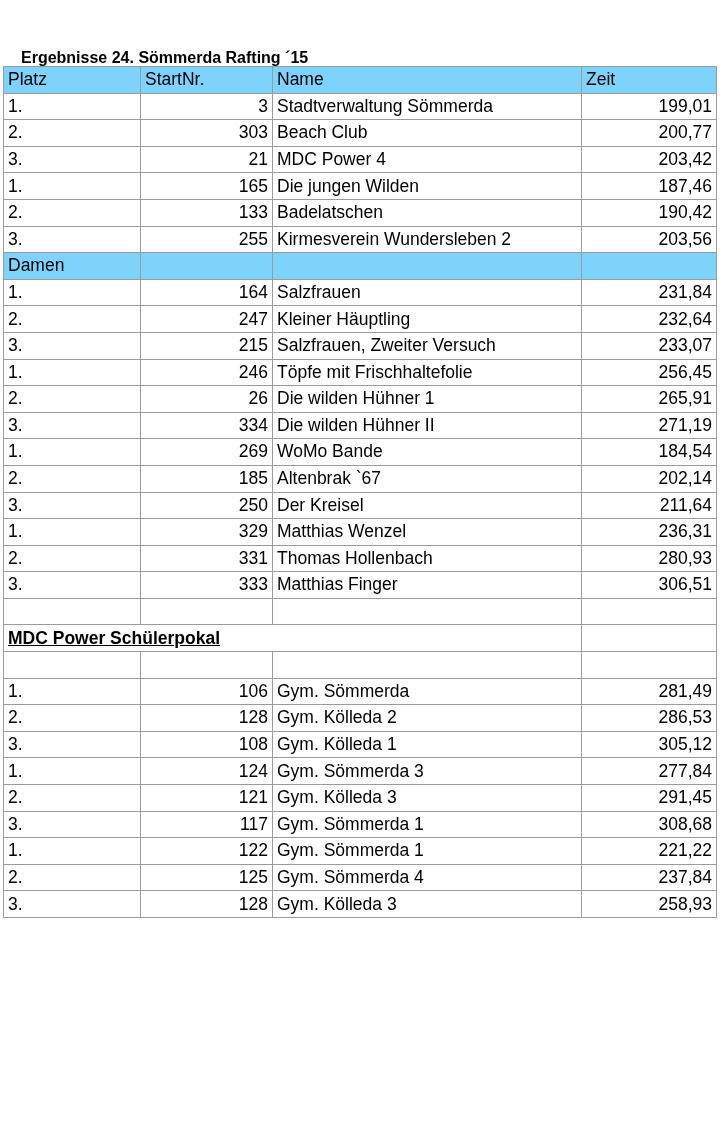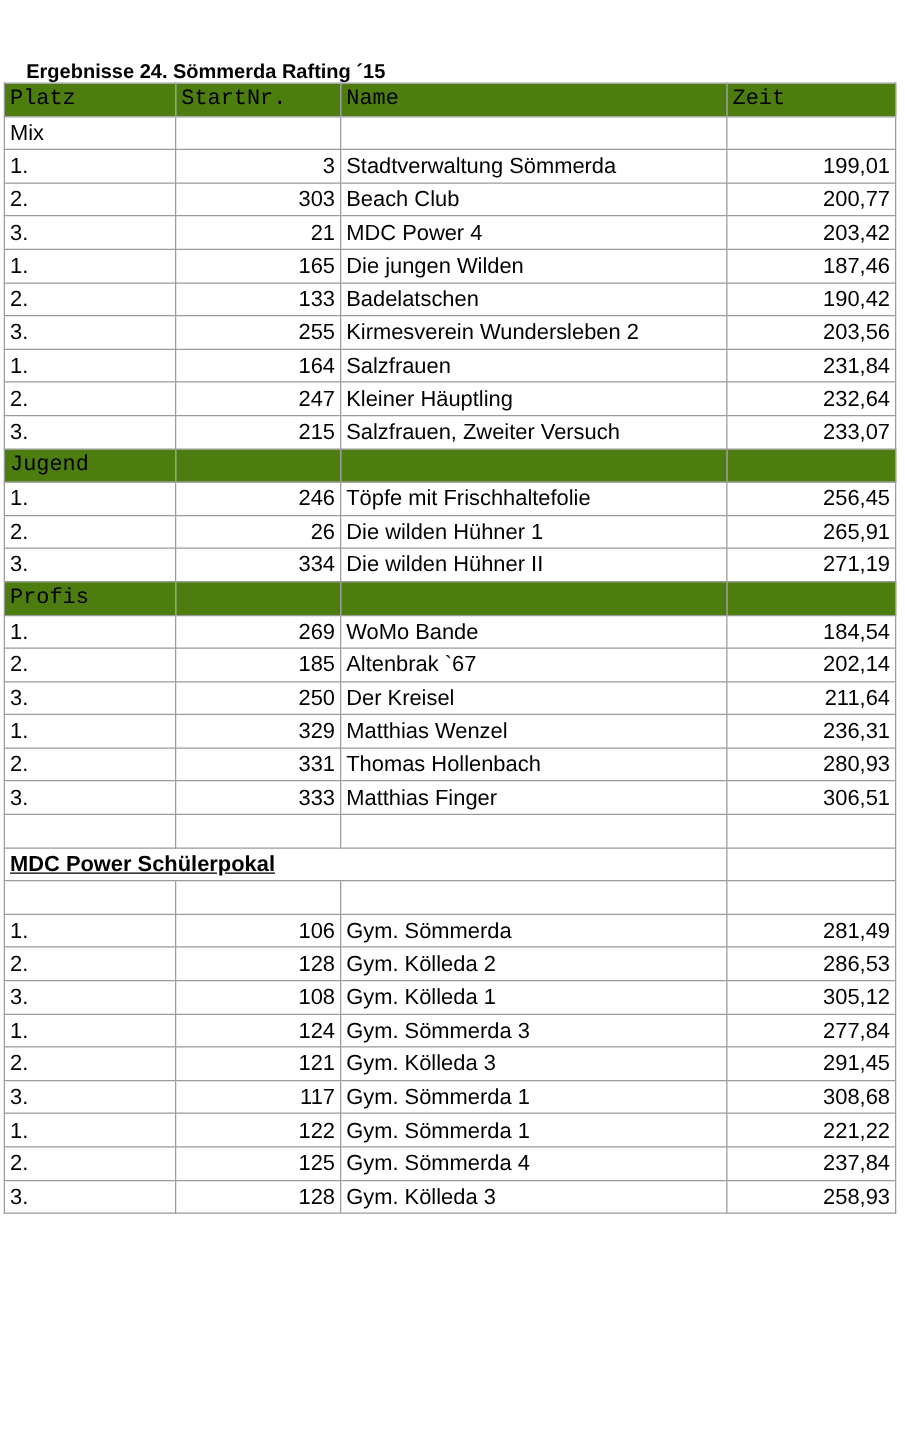"Platz" td.shaded { background: #4d7c0f -> #7dd3fc; font-family: Liberation Mono, monospace -> none }
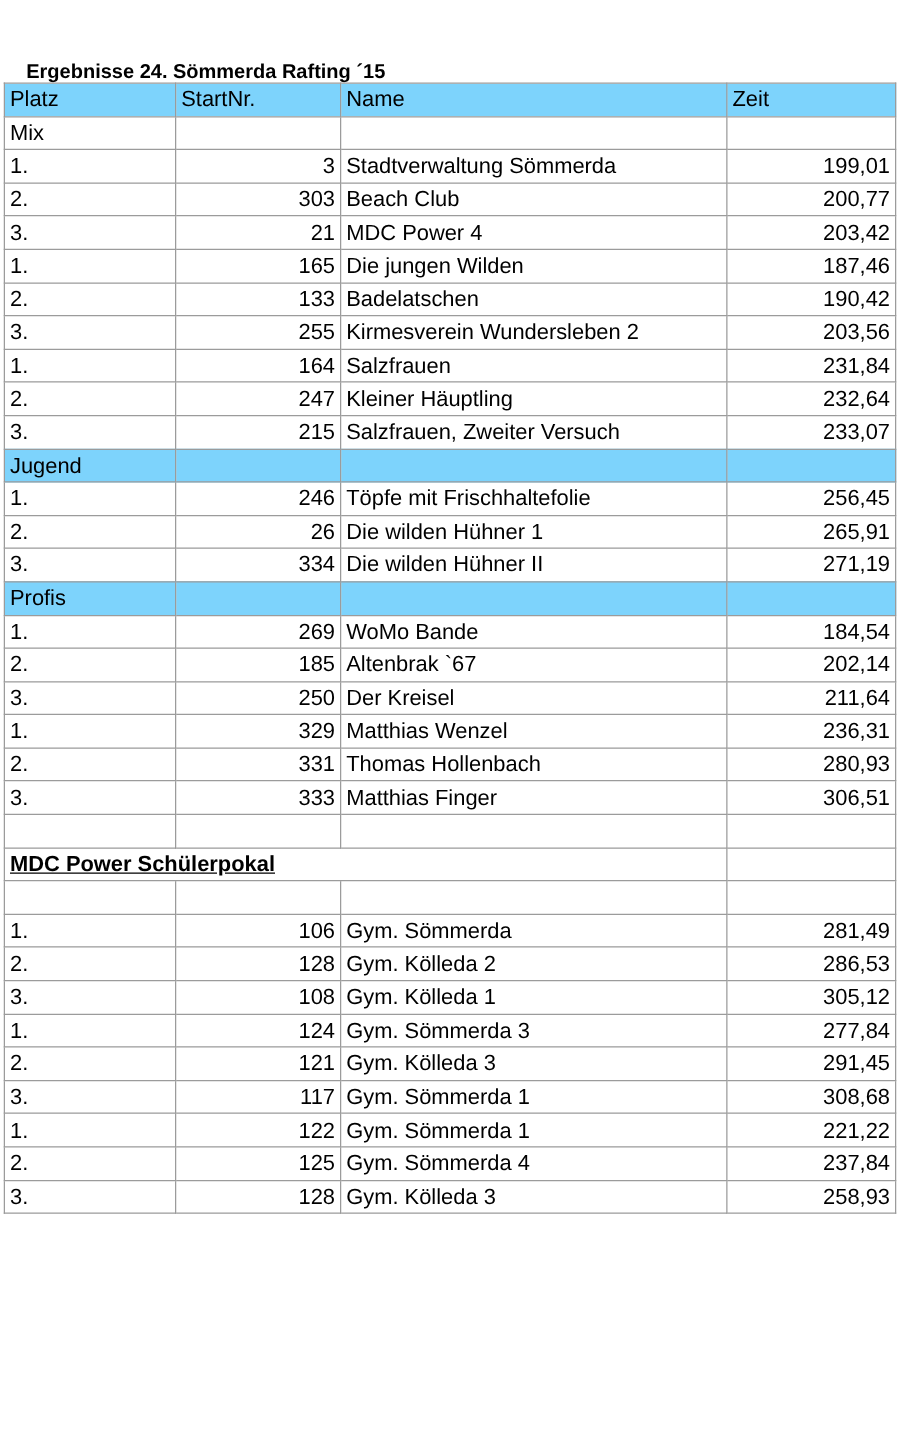"Mix" tr { html: <tr> <td>Mix</td> <td></td> <td></td> <td></td> </tr> -> none }
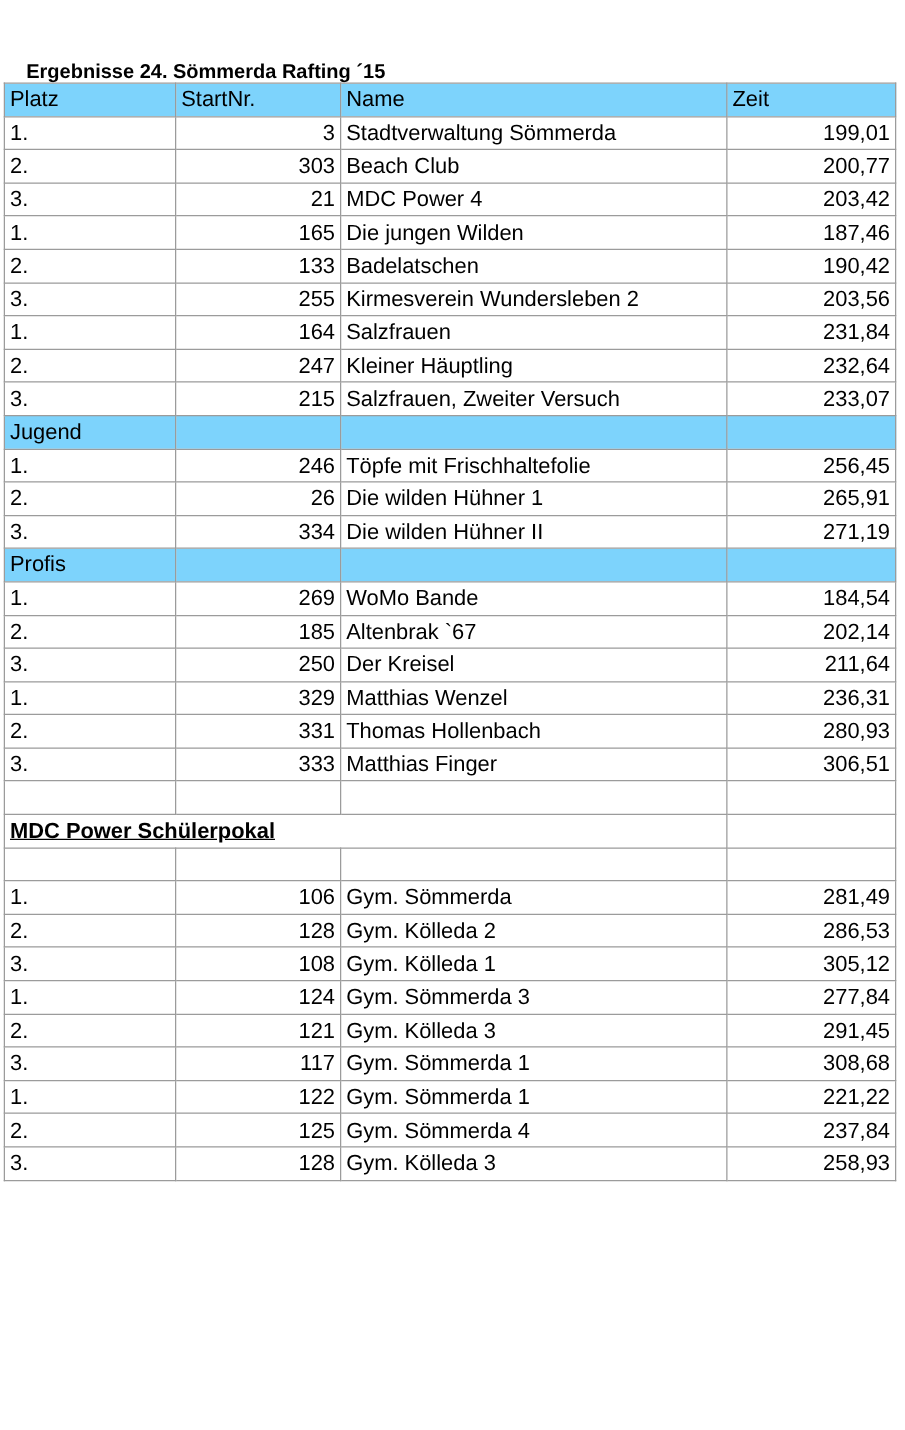"Damen" tr { html: none -> <tr> <td>Damen</td> <td></td> <td></td> <td></td> </tr> }
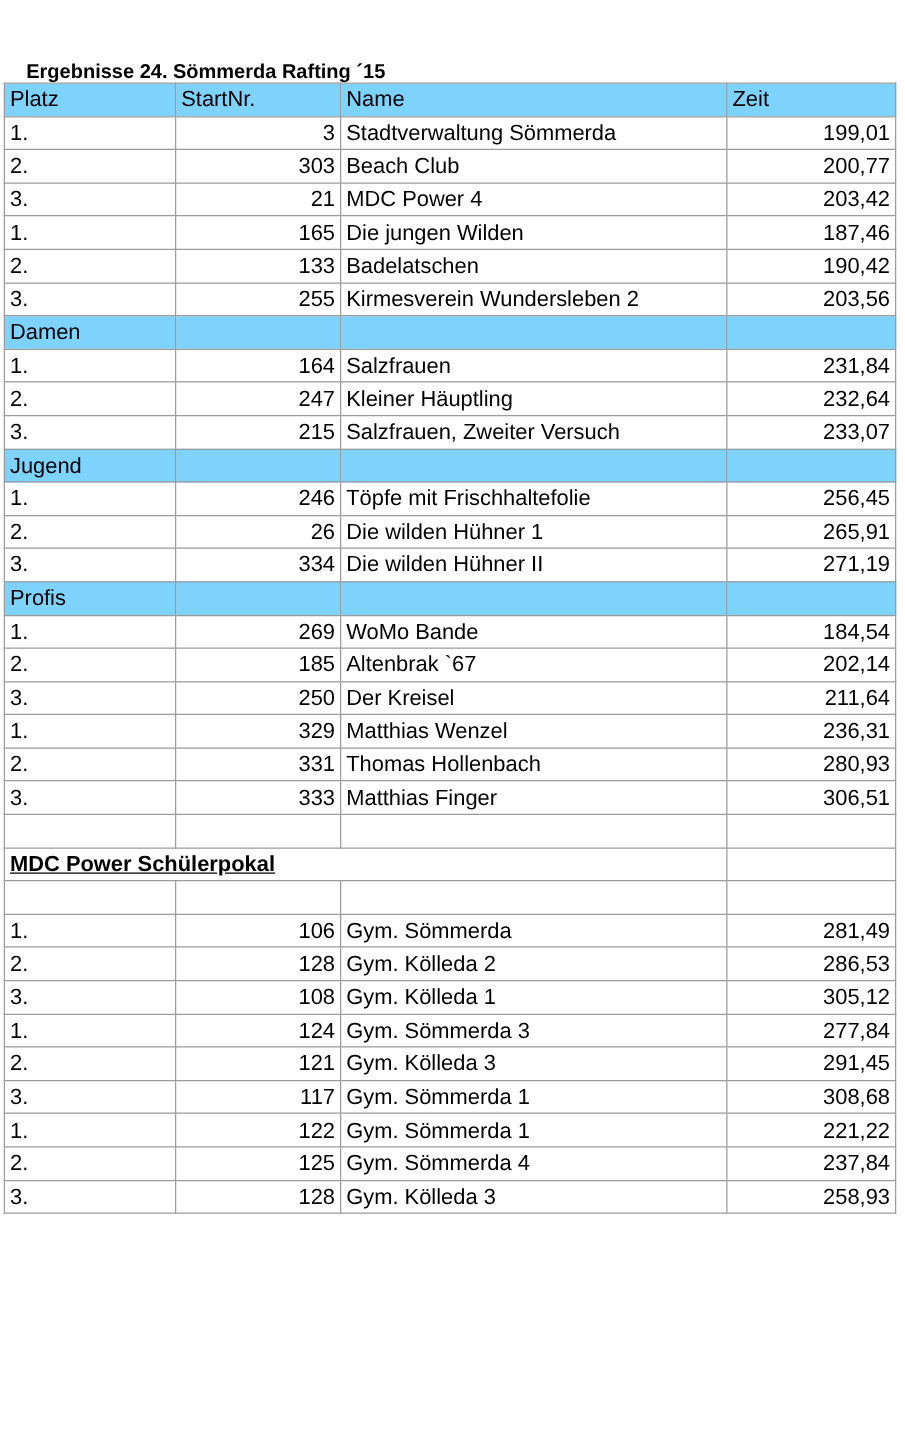"Jugend" tr { html: <tr> <td>Jugend</td> <td></td> <td></td> <td></td> </tr> -> none }
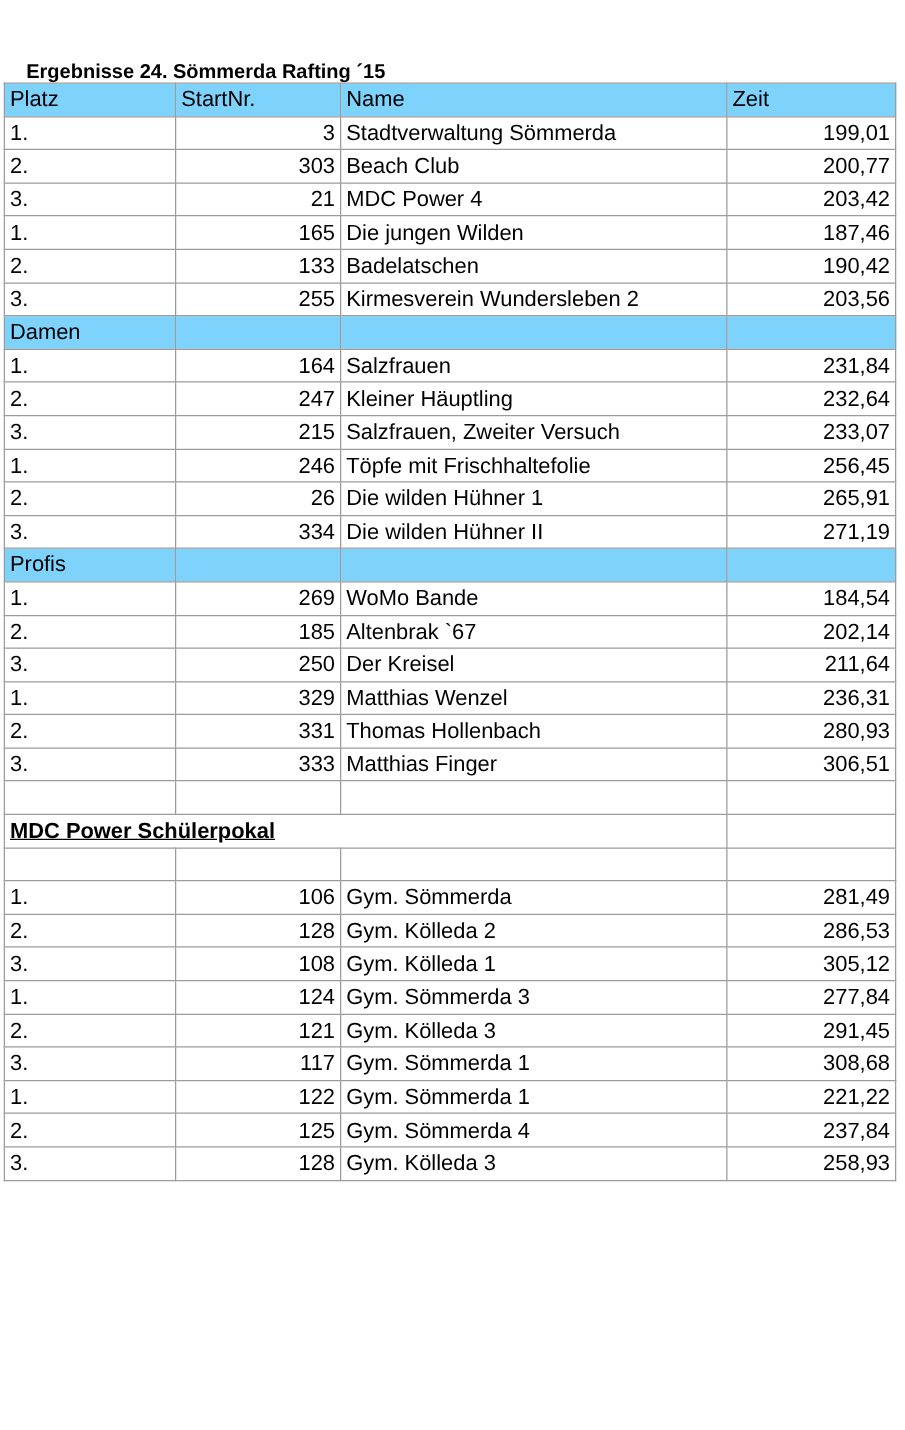"Profis" tr { html: <tr> <td>Profis</td> <td></td> <td></td> <td></td> </tr> -> none }
